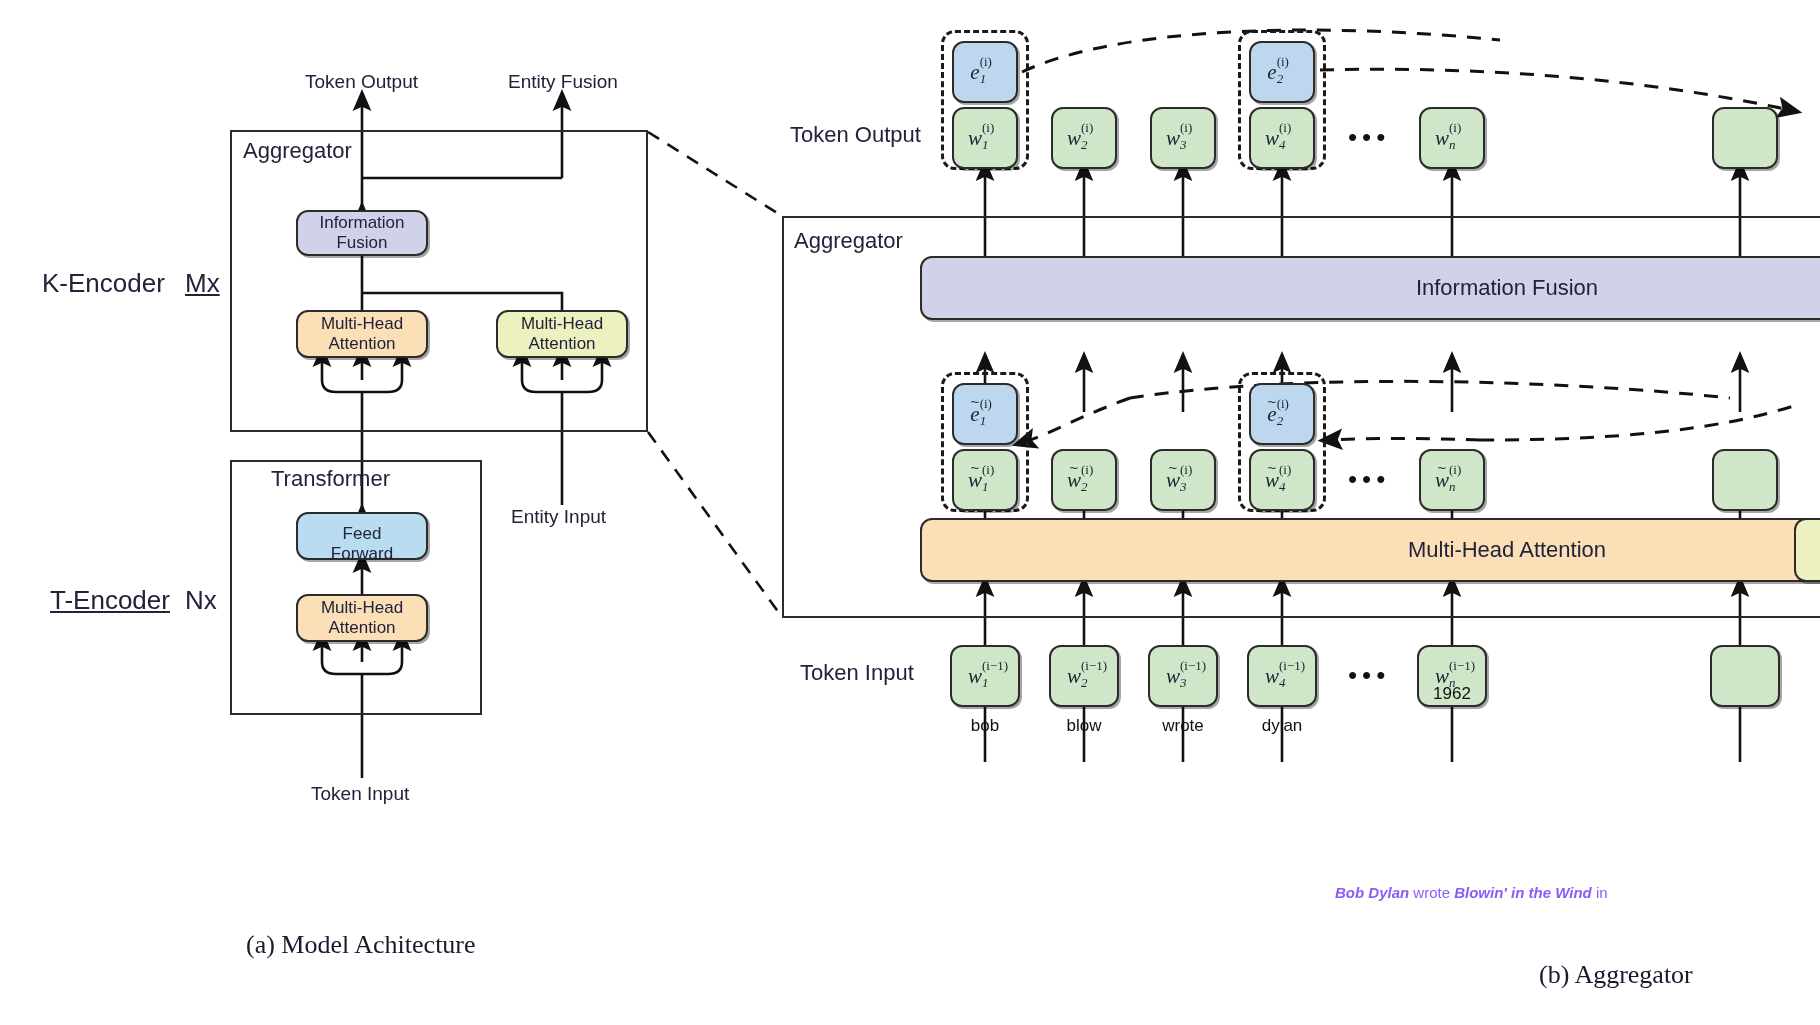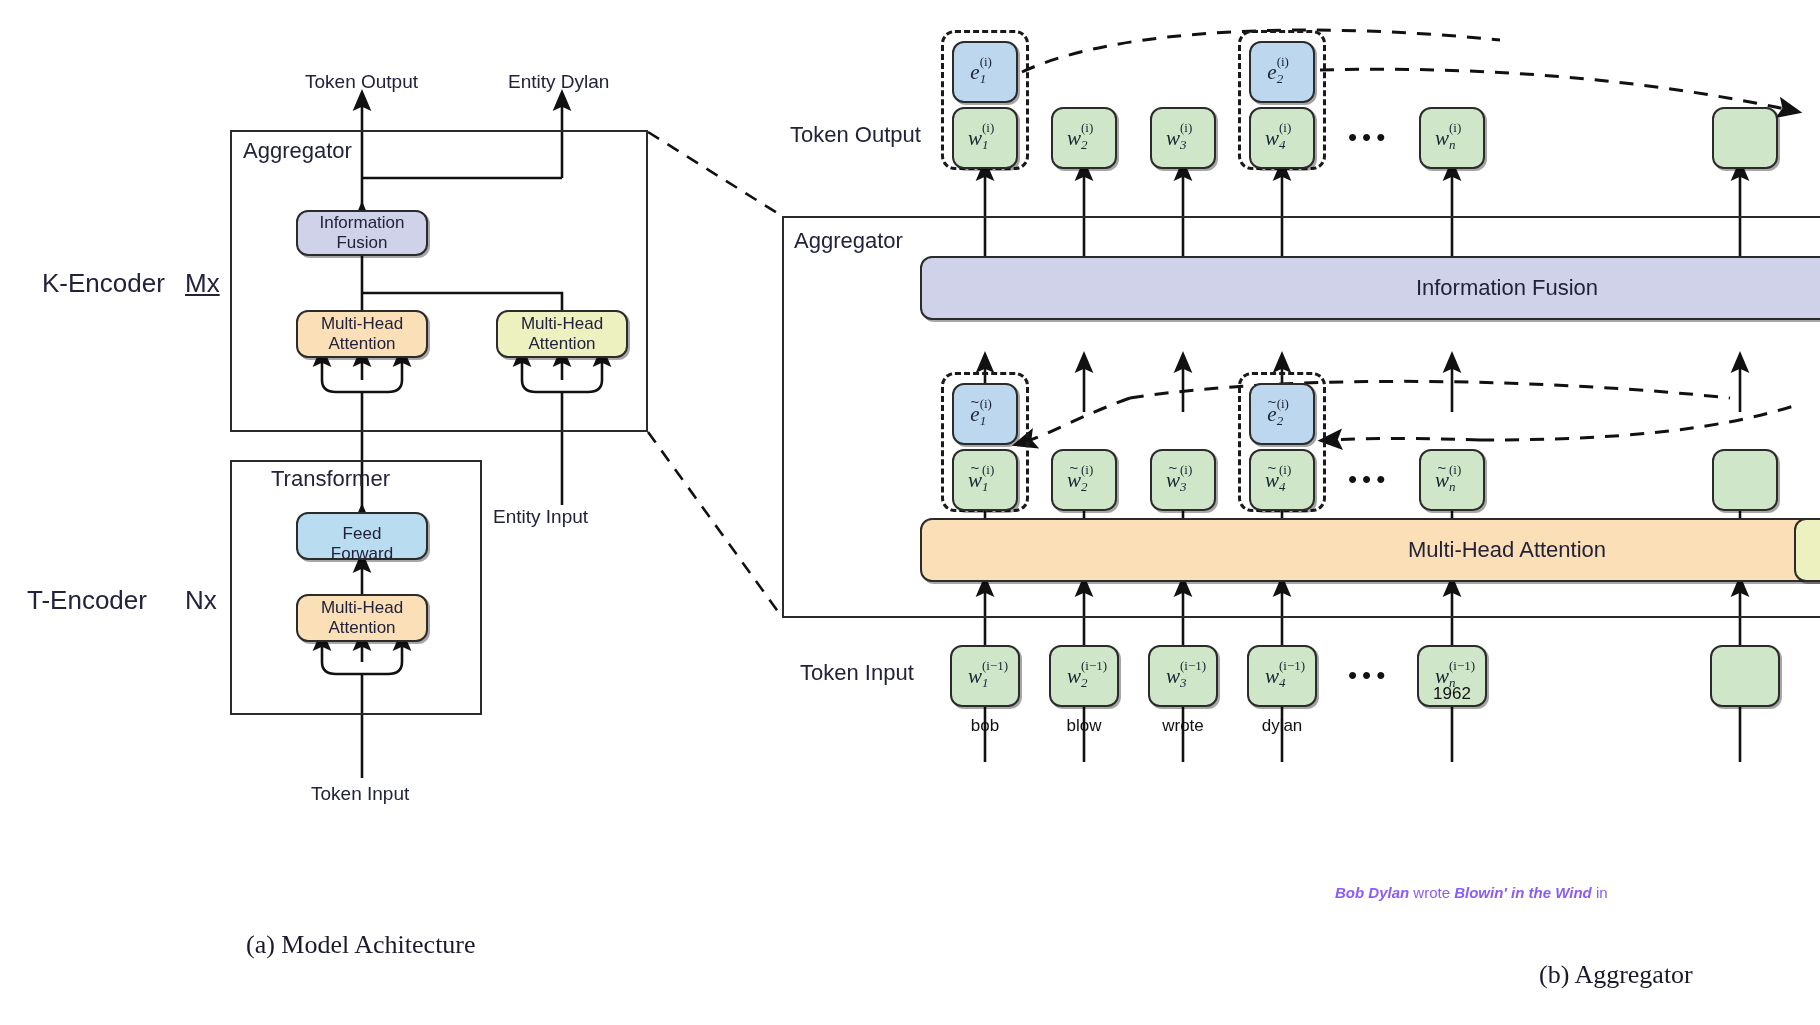"Entity Dylan" div.abs { text: Dylan -> Fusion }
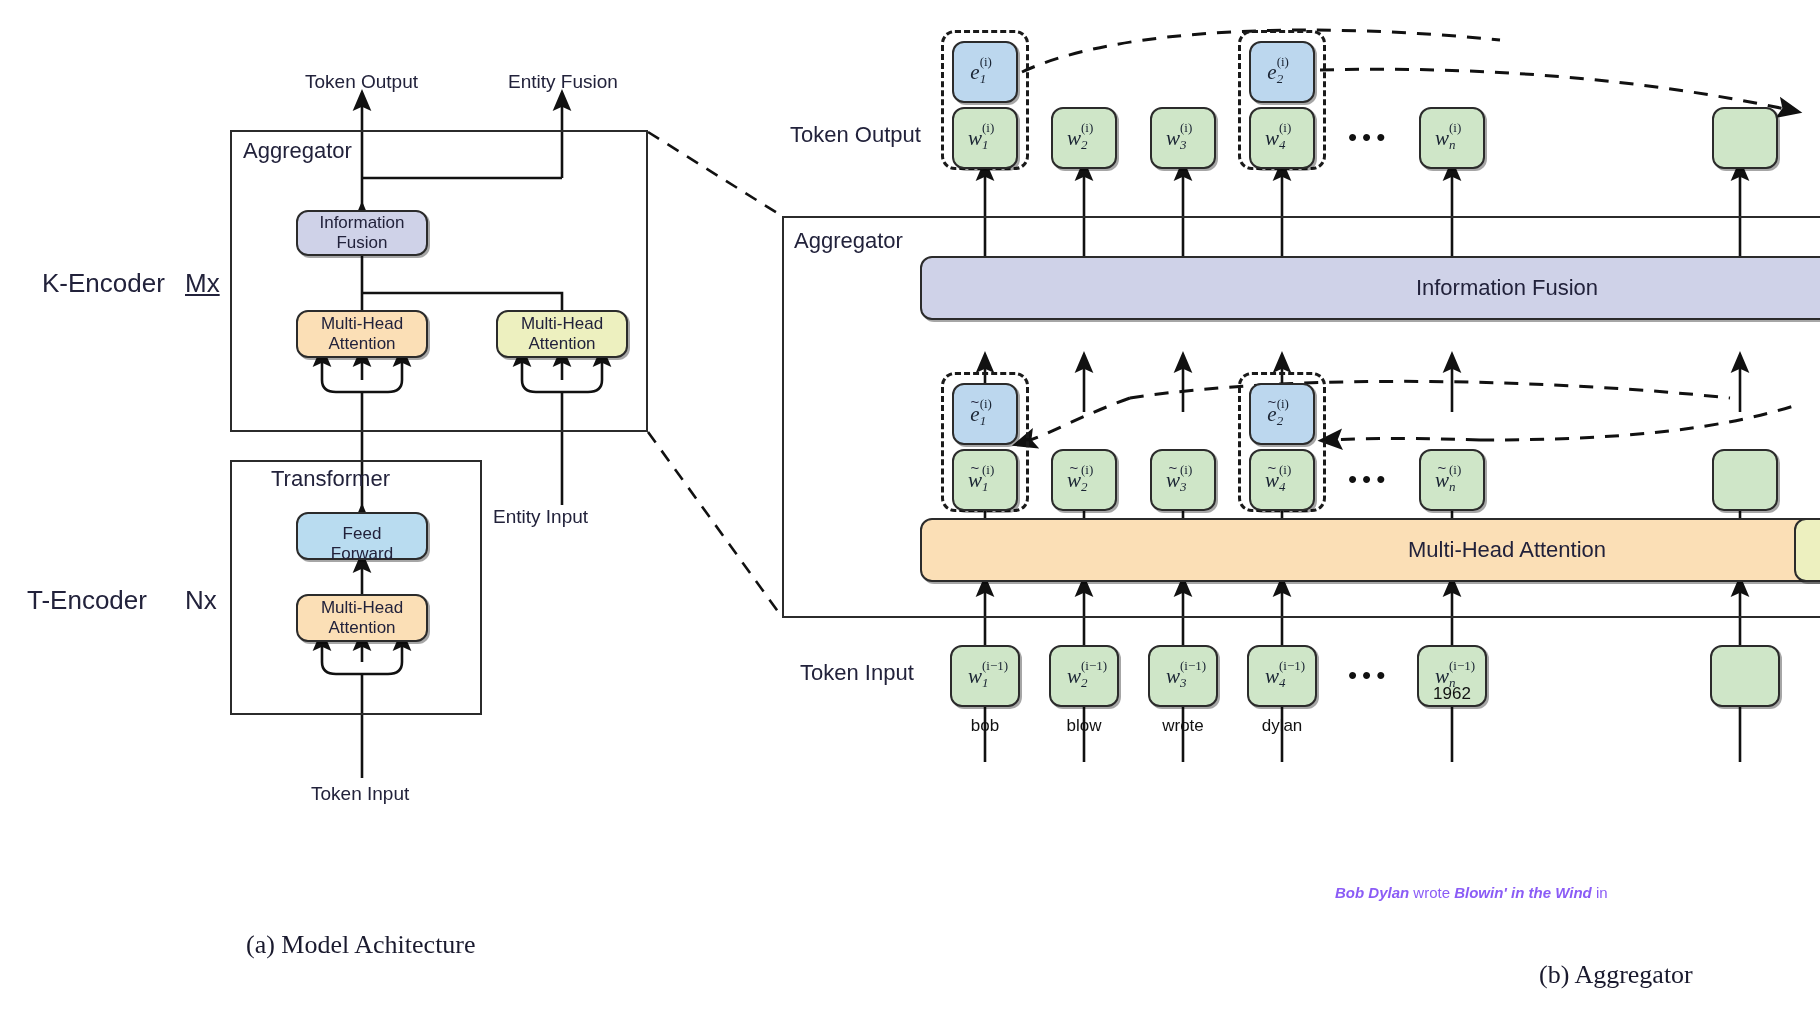"Entity Input" div.abs { left: 493px -> 511px }
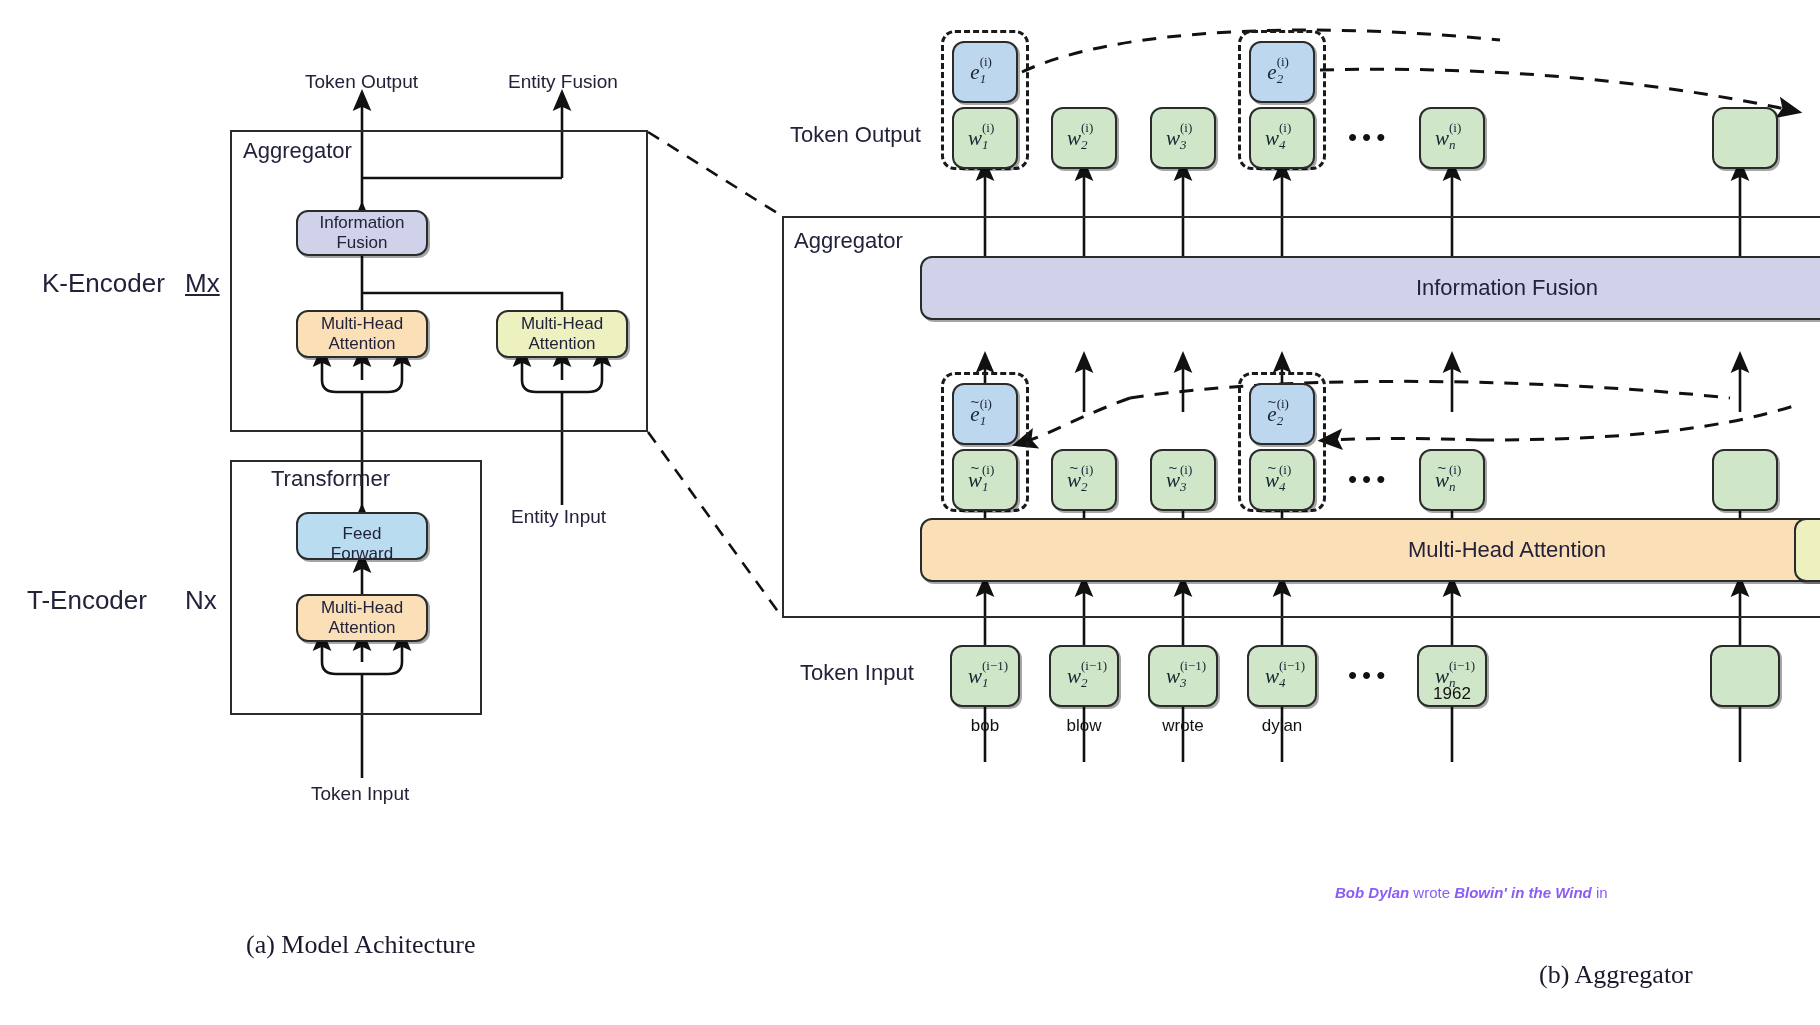"T-Encoder" div.abs { left: 27px -> 50px; text-decoration: none -> underline }
